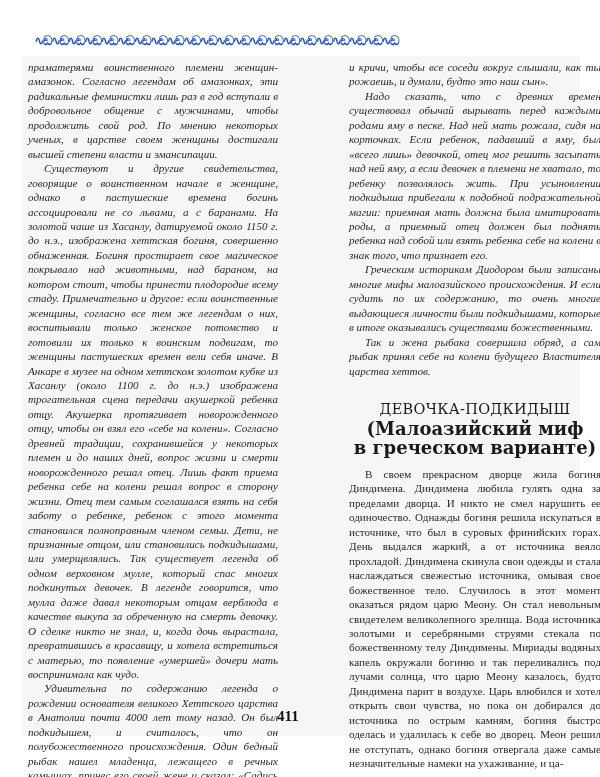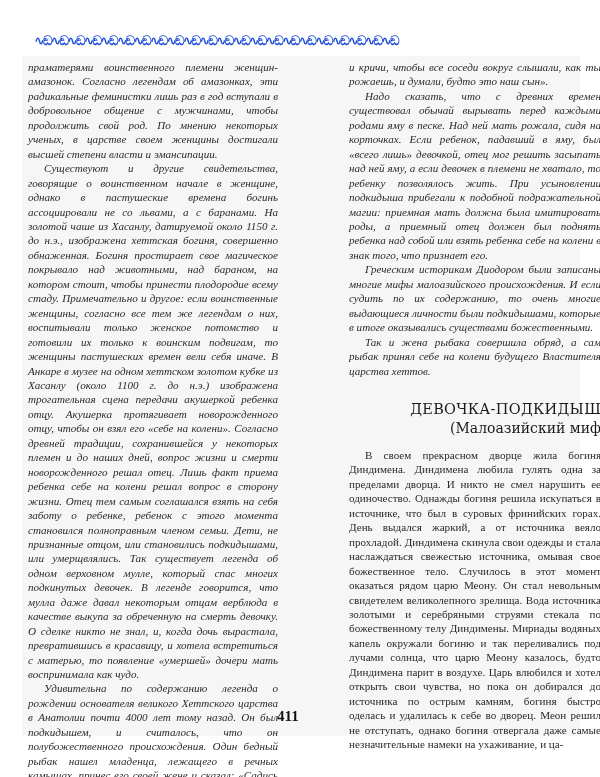"ДЕВОЧКА-ПОДКИДЫШ" .heading { text-align: right -> center }
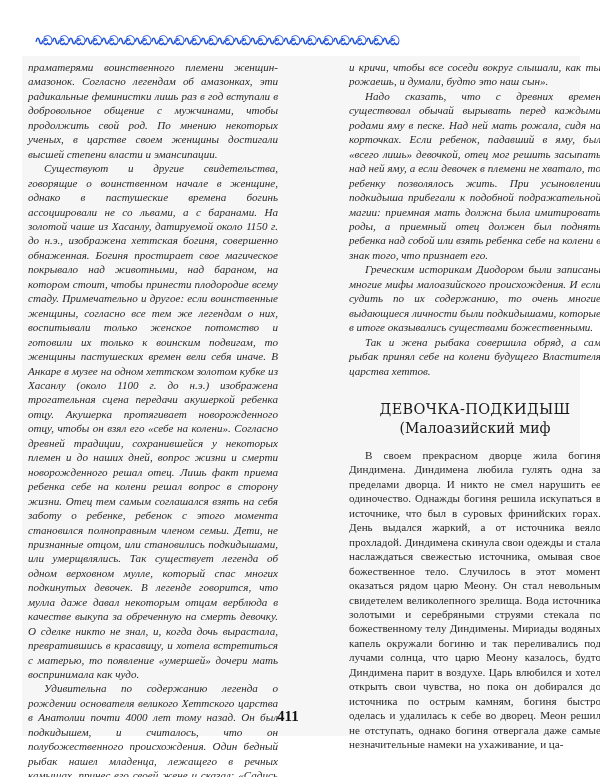"(Малоазийский миф" .heading .h2 { font-size: 14px -> 18px; font-weight: normal -> bold }
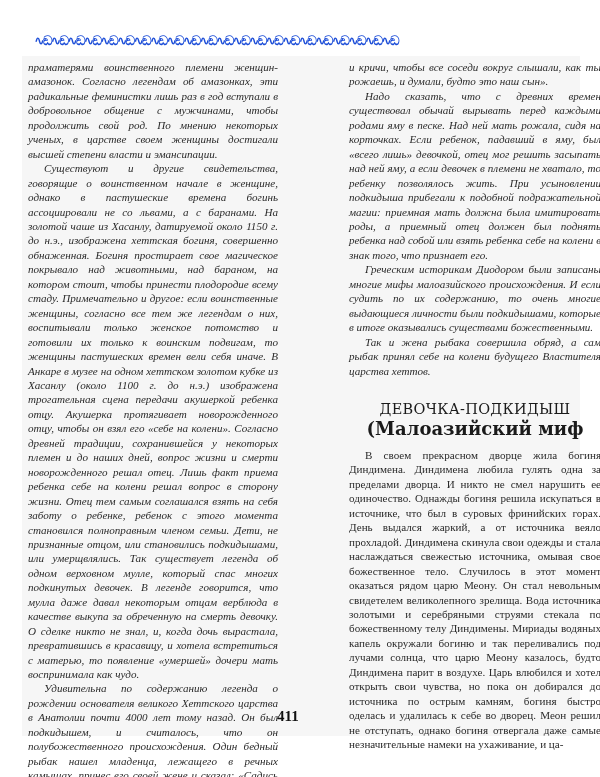"в греческом варианте)" div.h2 { html: none -> <div>в греческом варианте)</div> }
